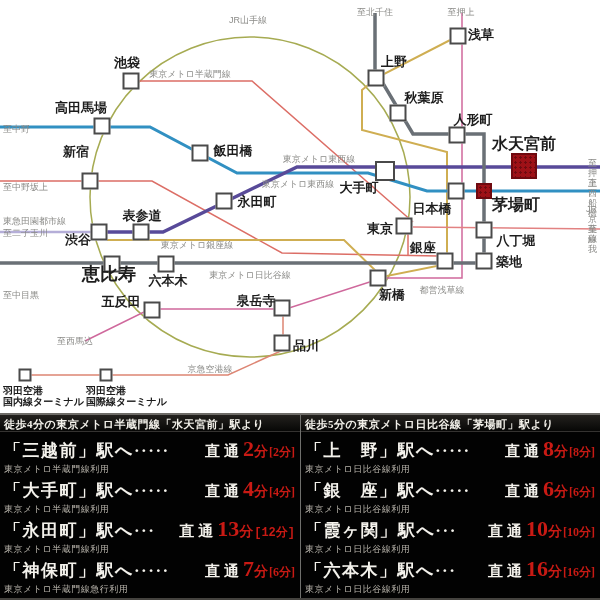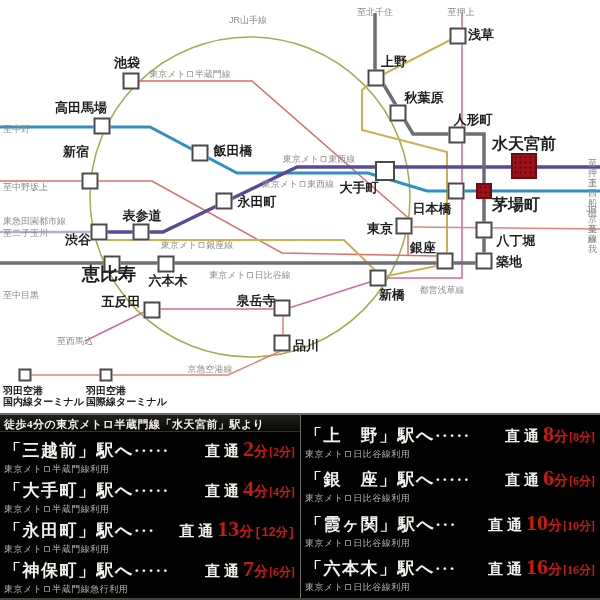"徒歩5分の東京メトロ日比谷線「茅場町」駅より" div.col-header { html: none -> <div>徒歩5分の東京メトロ日比谷線「茅場町」駅より</div> }
